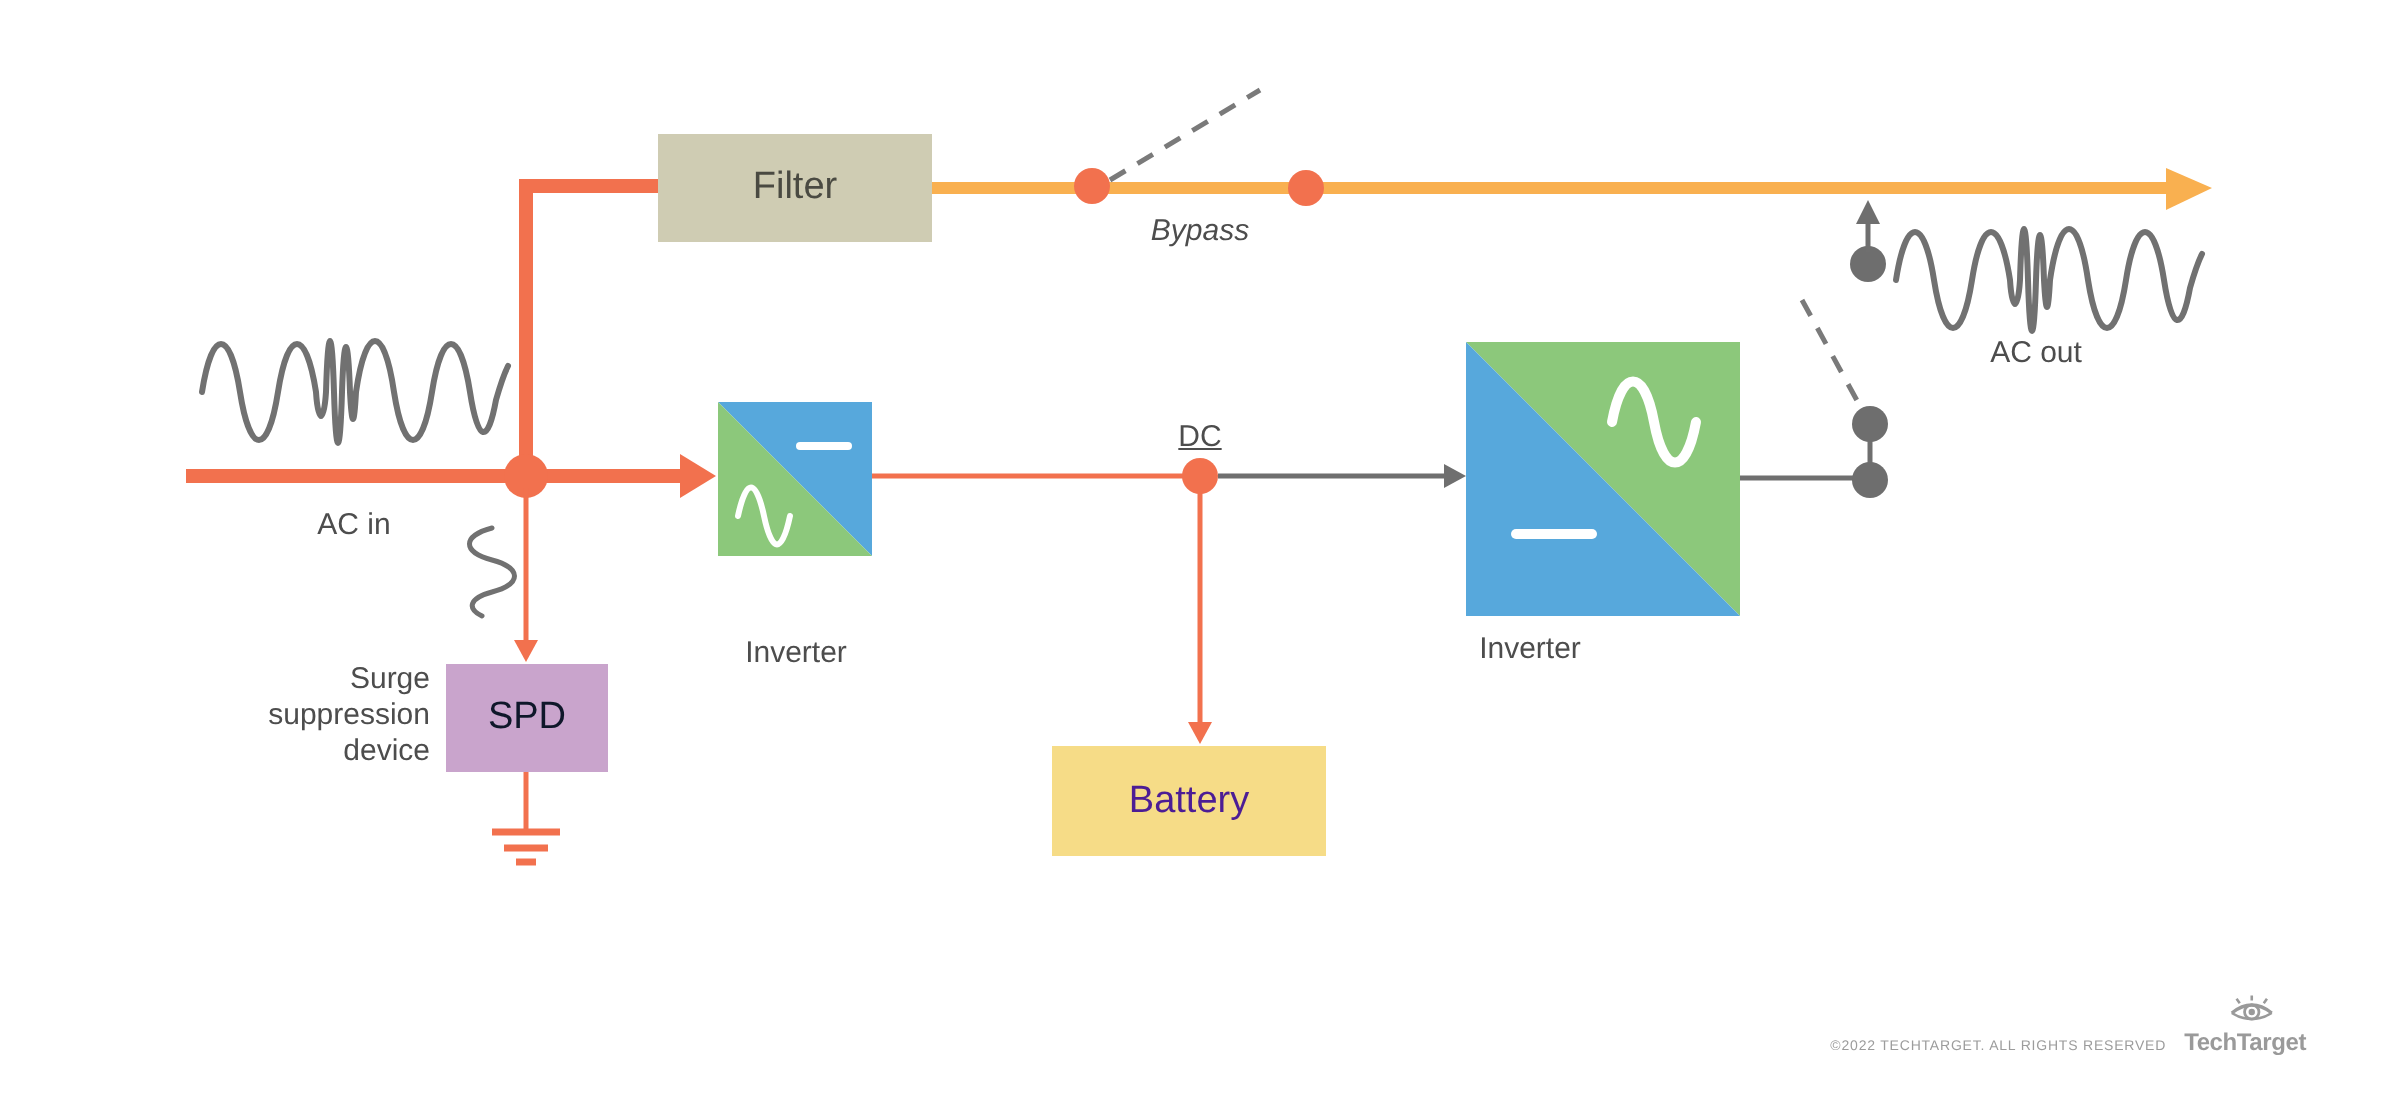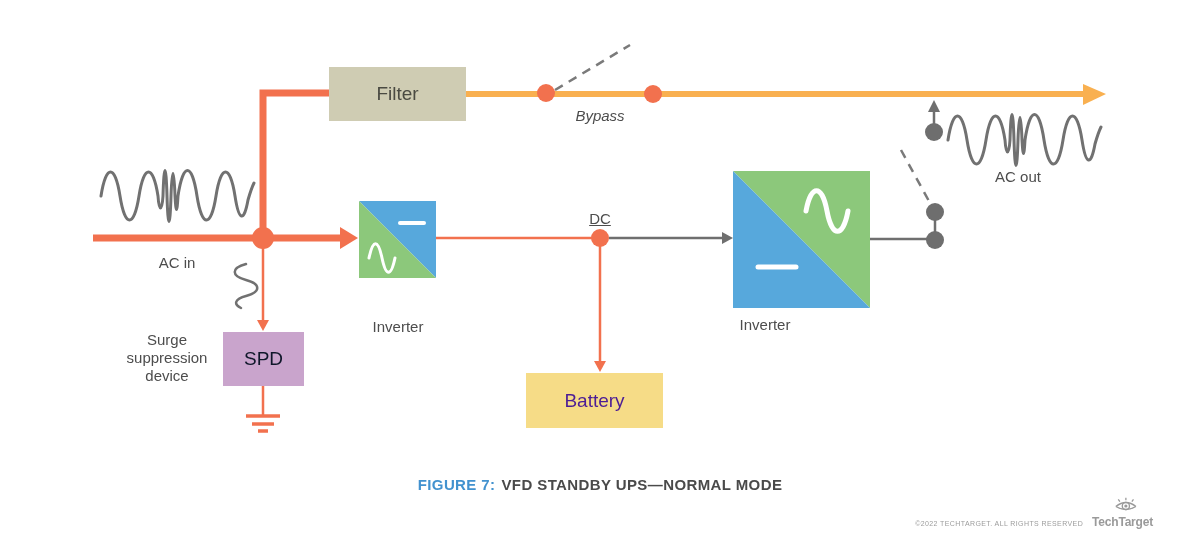"Surge suppression device" #surge-label { text-align: center -> right }
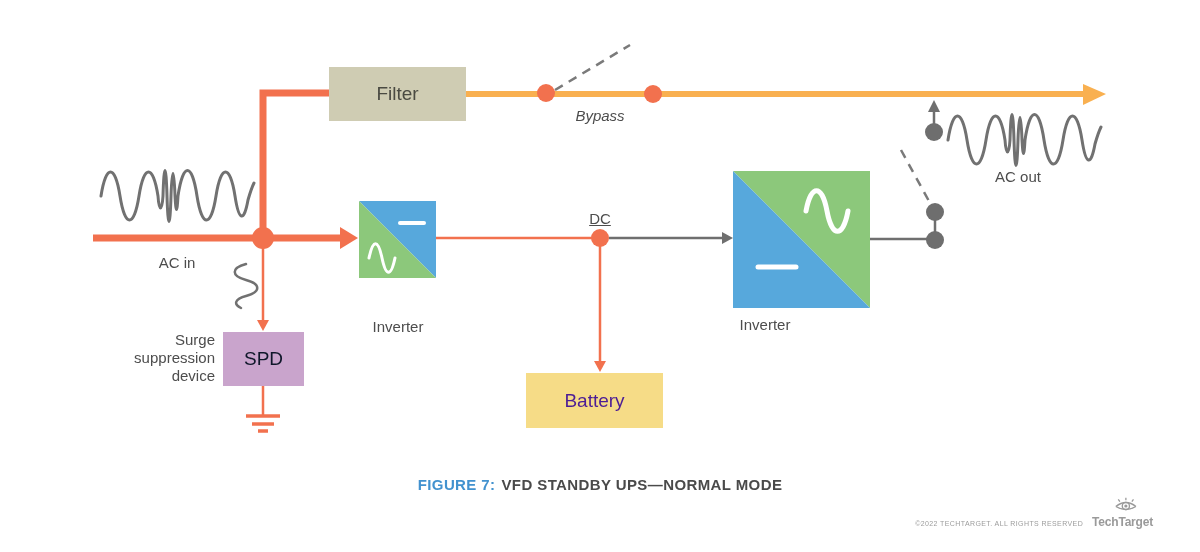"FIGURE 7: VFD STANDBY UPS—NORMAL" div.caption { html: <div> <span>FIGURE 7:</span><span>VFD STANDBY UPS—NORMAL MODE</span> </div> -> none }
